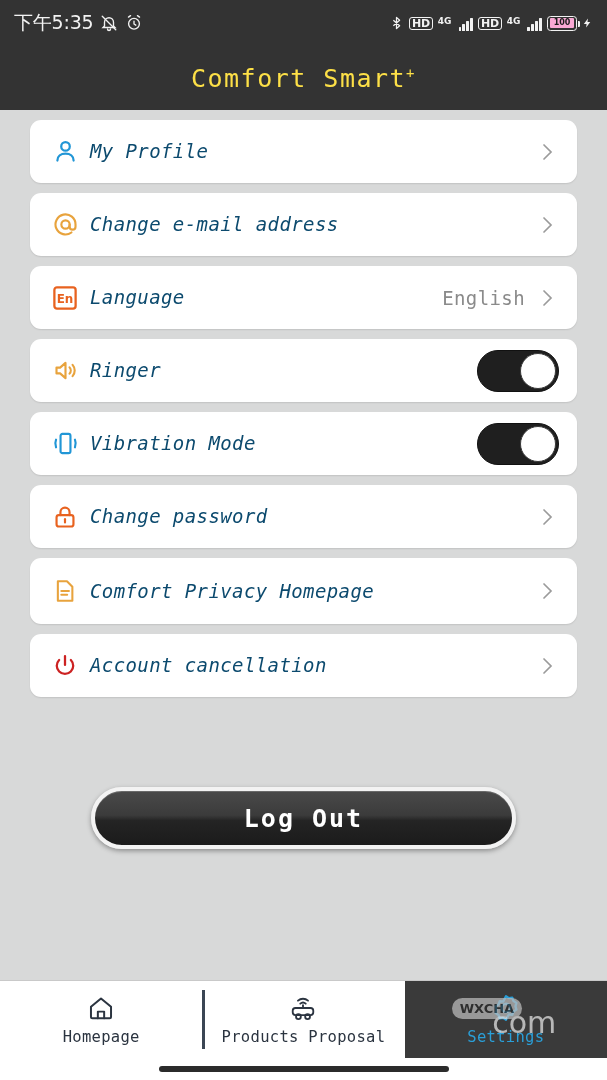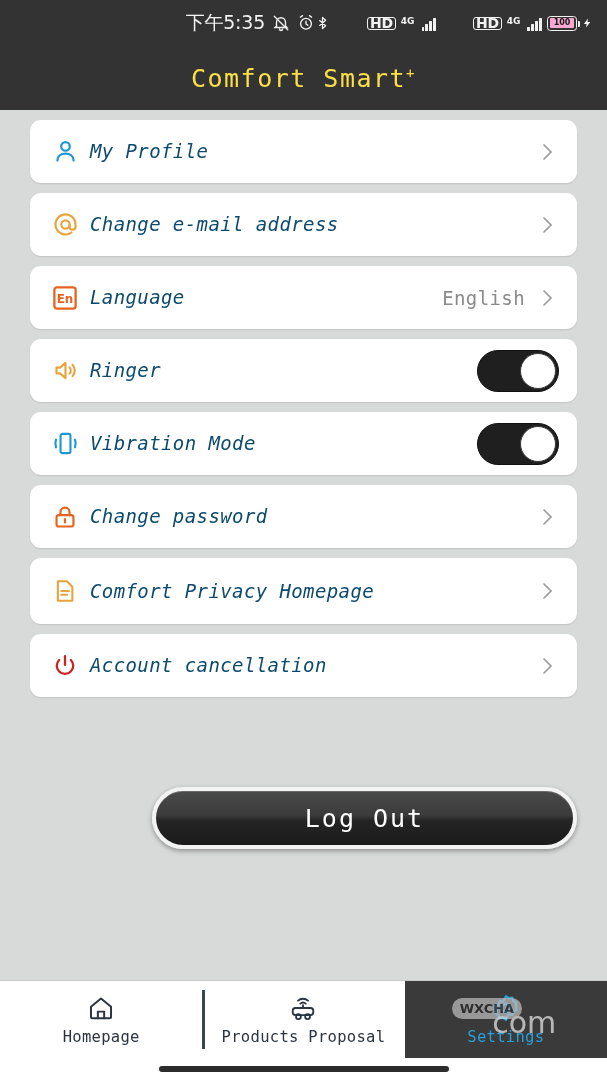"下午5:35" .statusbar { justify-content: flex-end -> space-between }
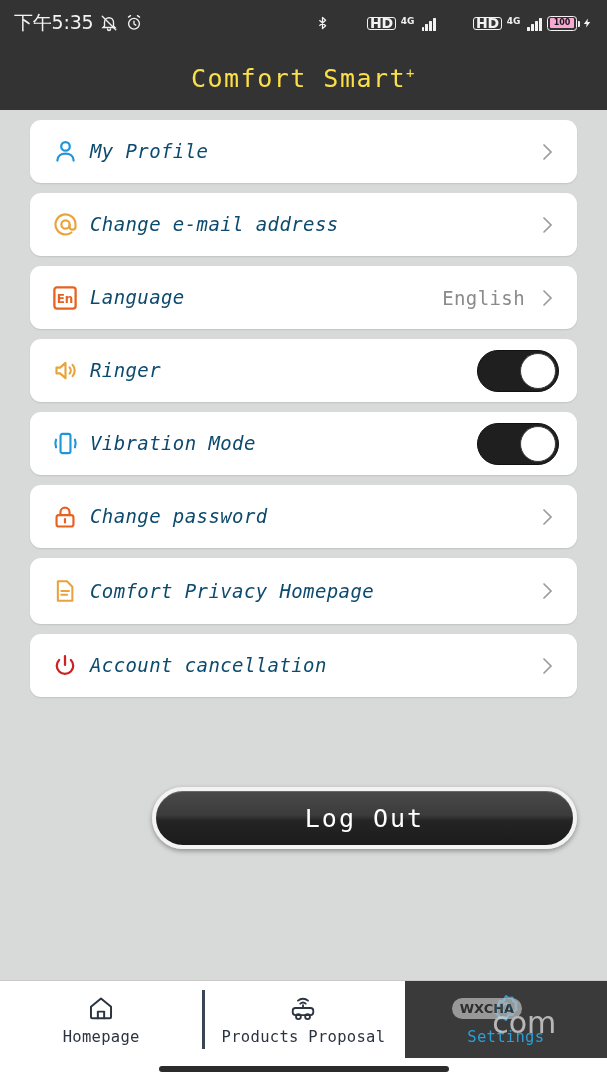"HD" .hd-badge { font-size: 14px -> 11px; margin-left: 32px -> none }
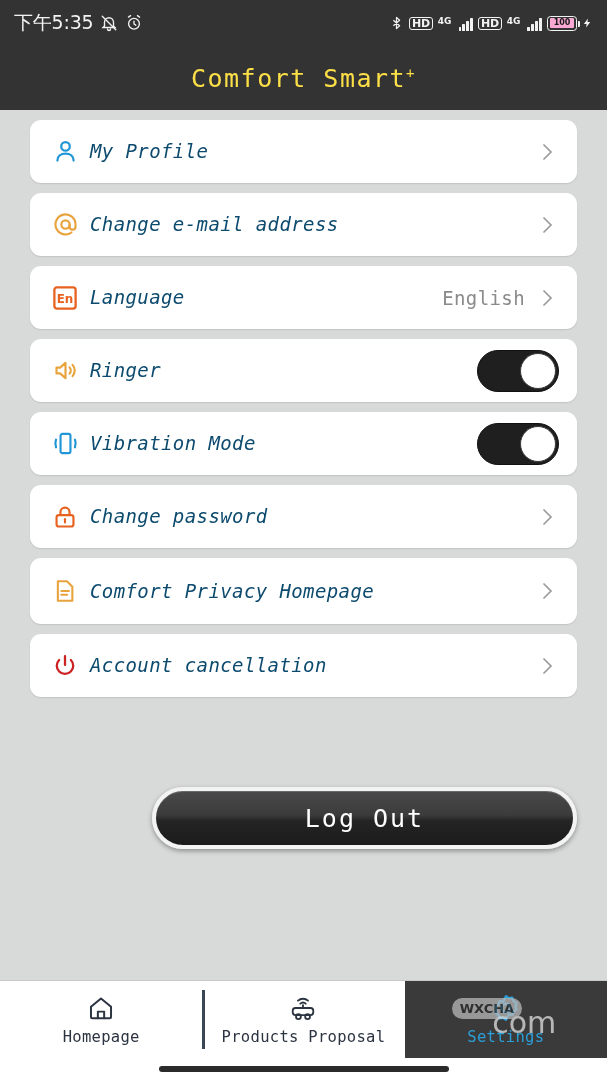"Log Out" .logout-wrap { font-weight: none -> bold; justify-content: flex-end -> center }
